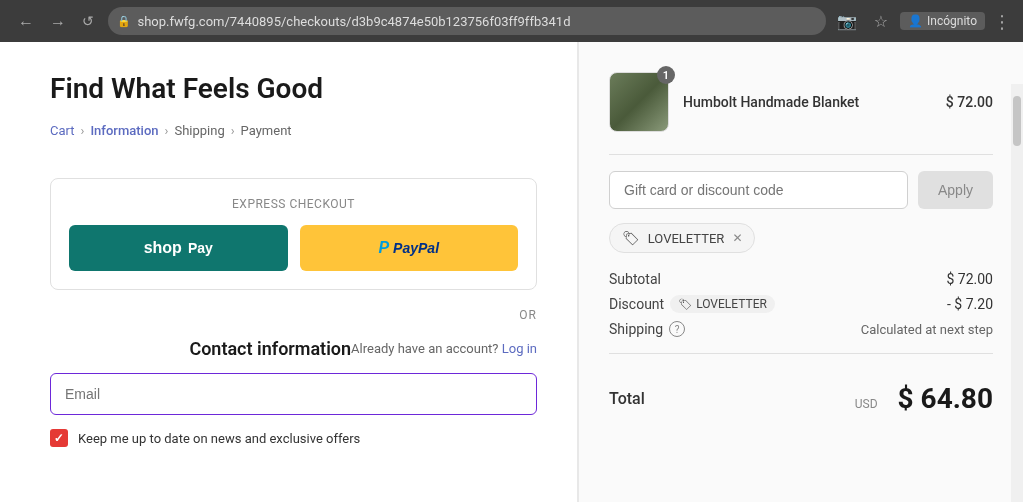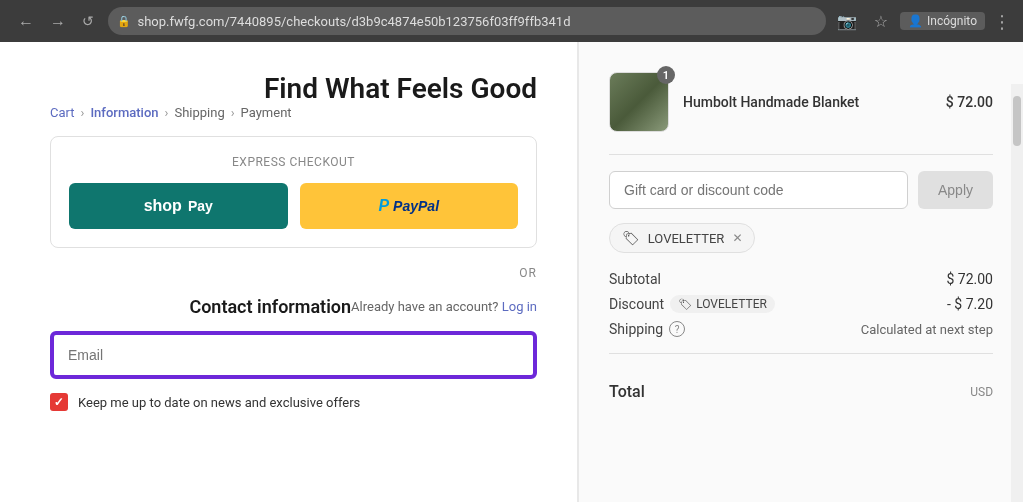"Find What Feels Good" .store-title { margin-bottom: none -> 18px; text-align: right -> none }
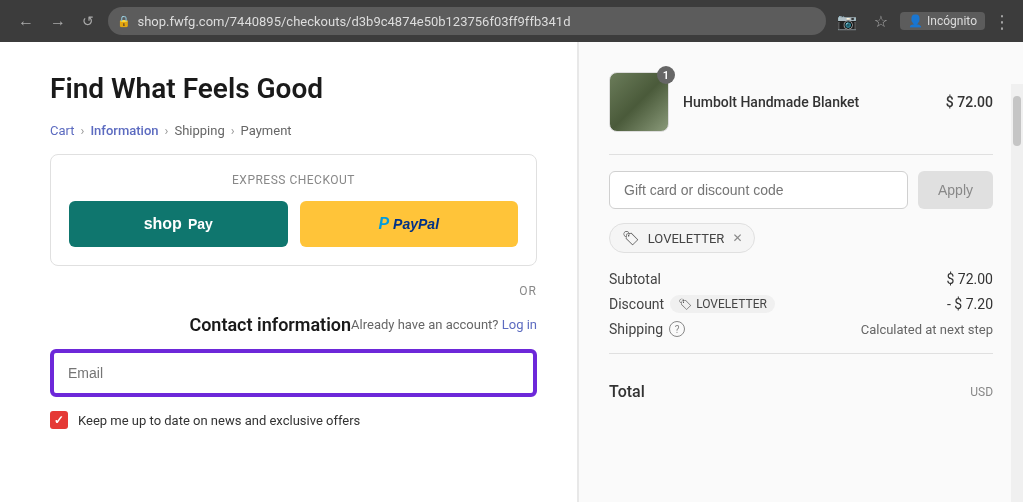"Cart" .breadcrumb { margin-bottom: 16px -> 40px }
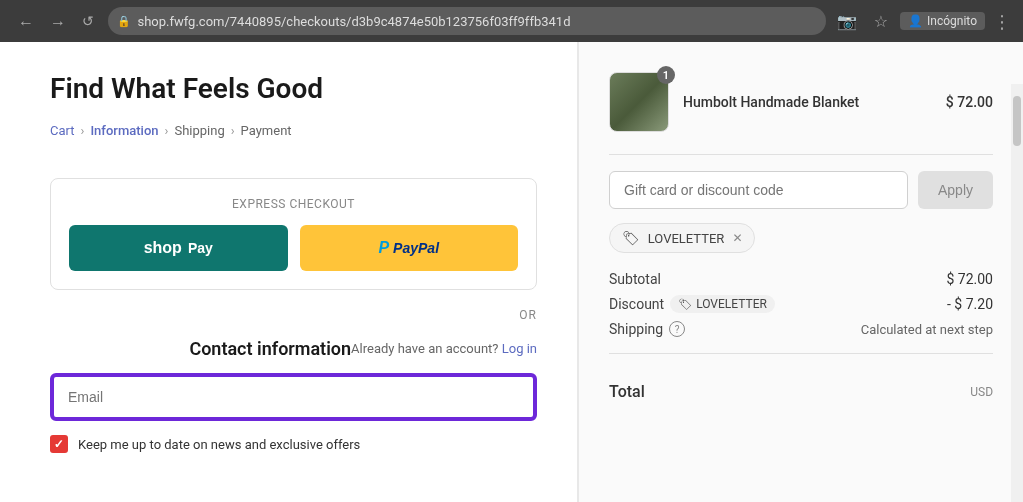"Email" .email-input { border: 4px solid #6d28d9 -> 1px solid #6d28d9 }
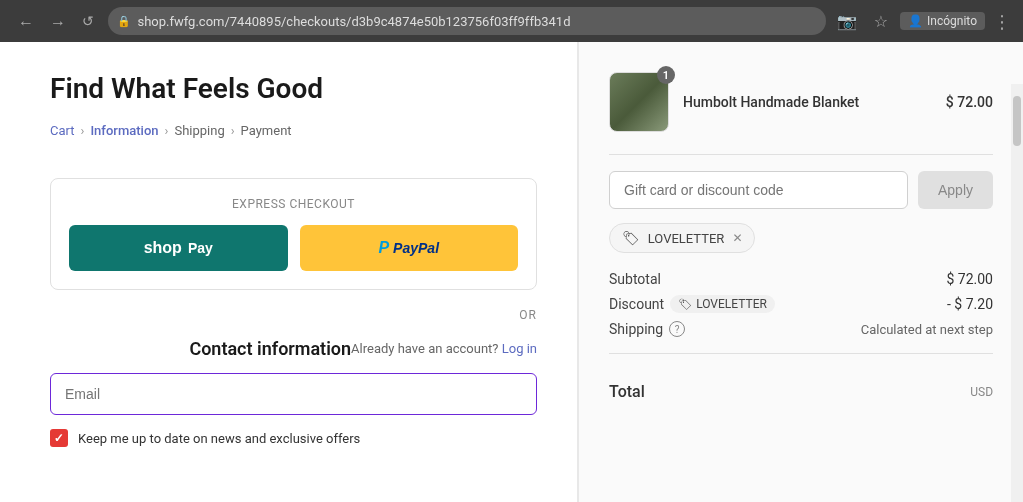"$ 64.80" span.total-amount { html: none -> <span>$ 64.80</span> }
